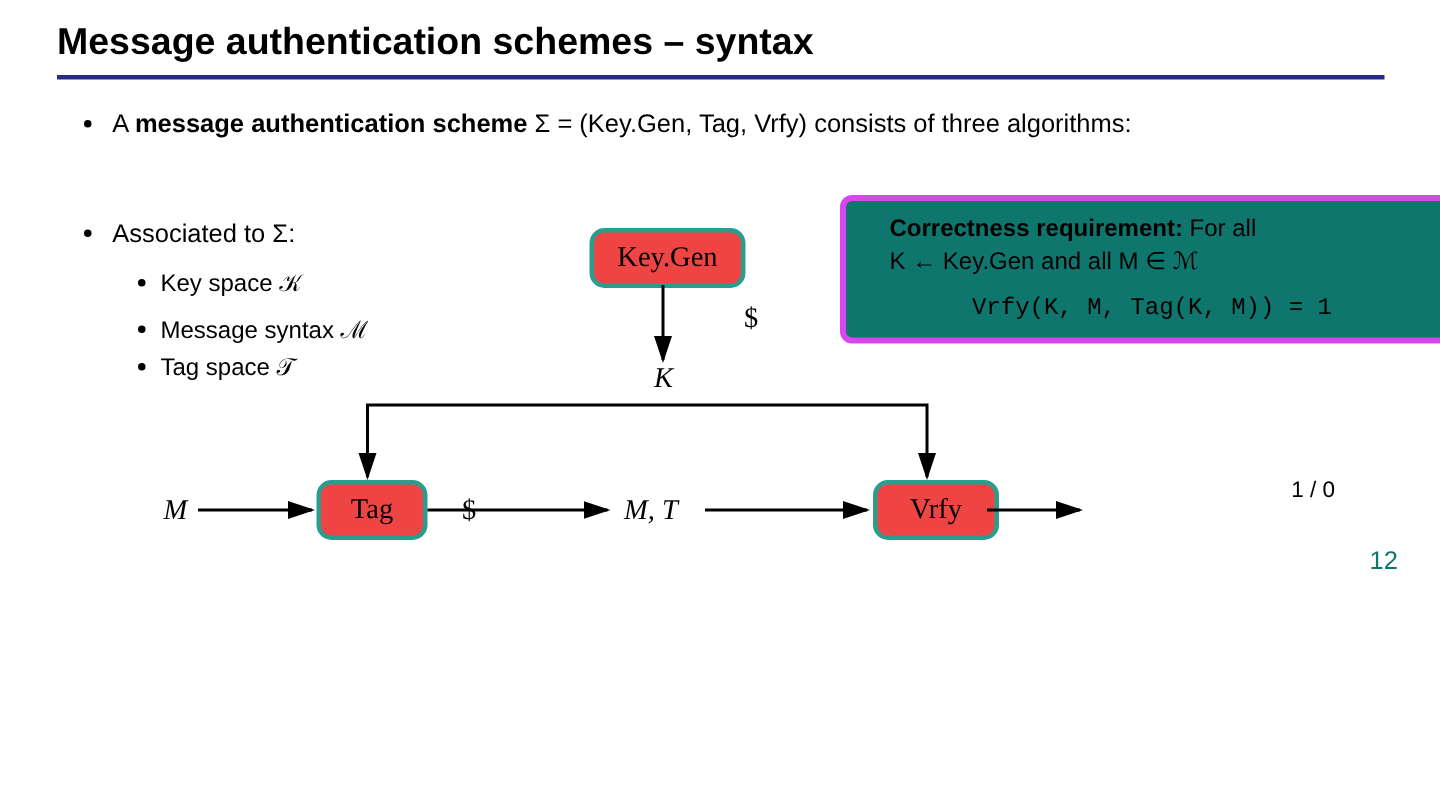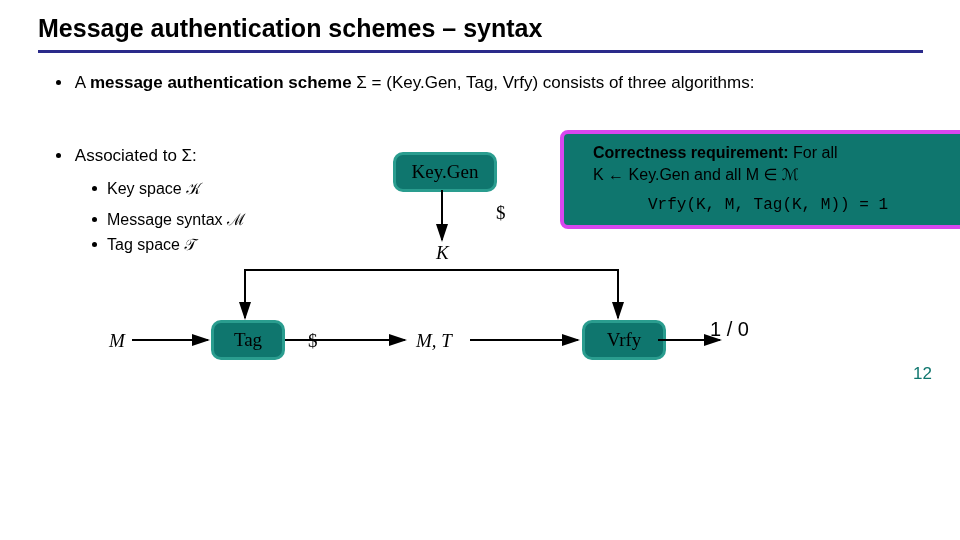"Key.Gen" .box { background: #0f766e -> #ef4444 }
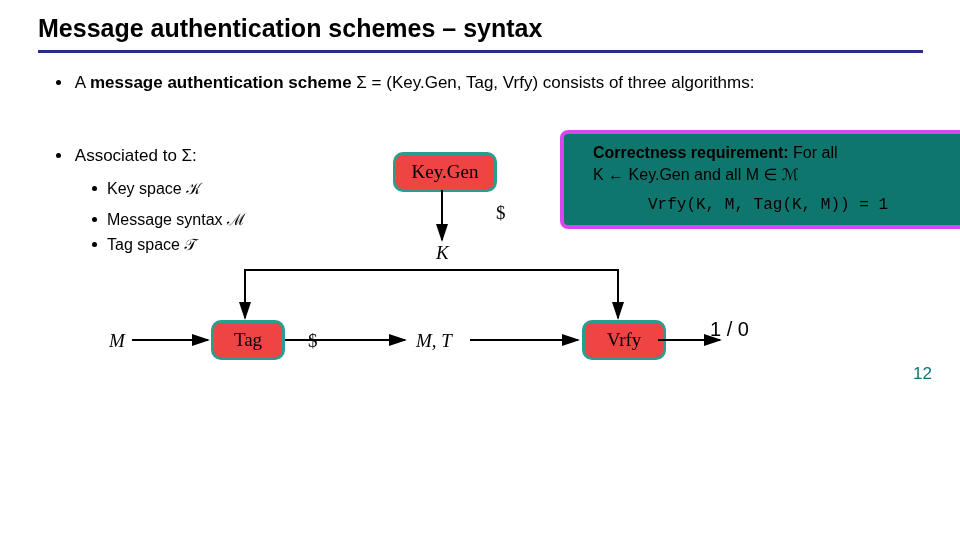"1 / 0" div { font-size: 20px -> 15px; text-align: left -> right }
